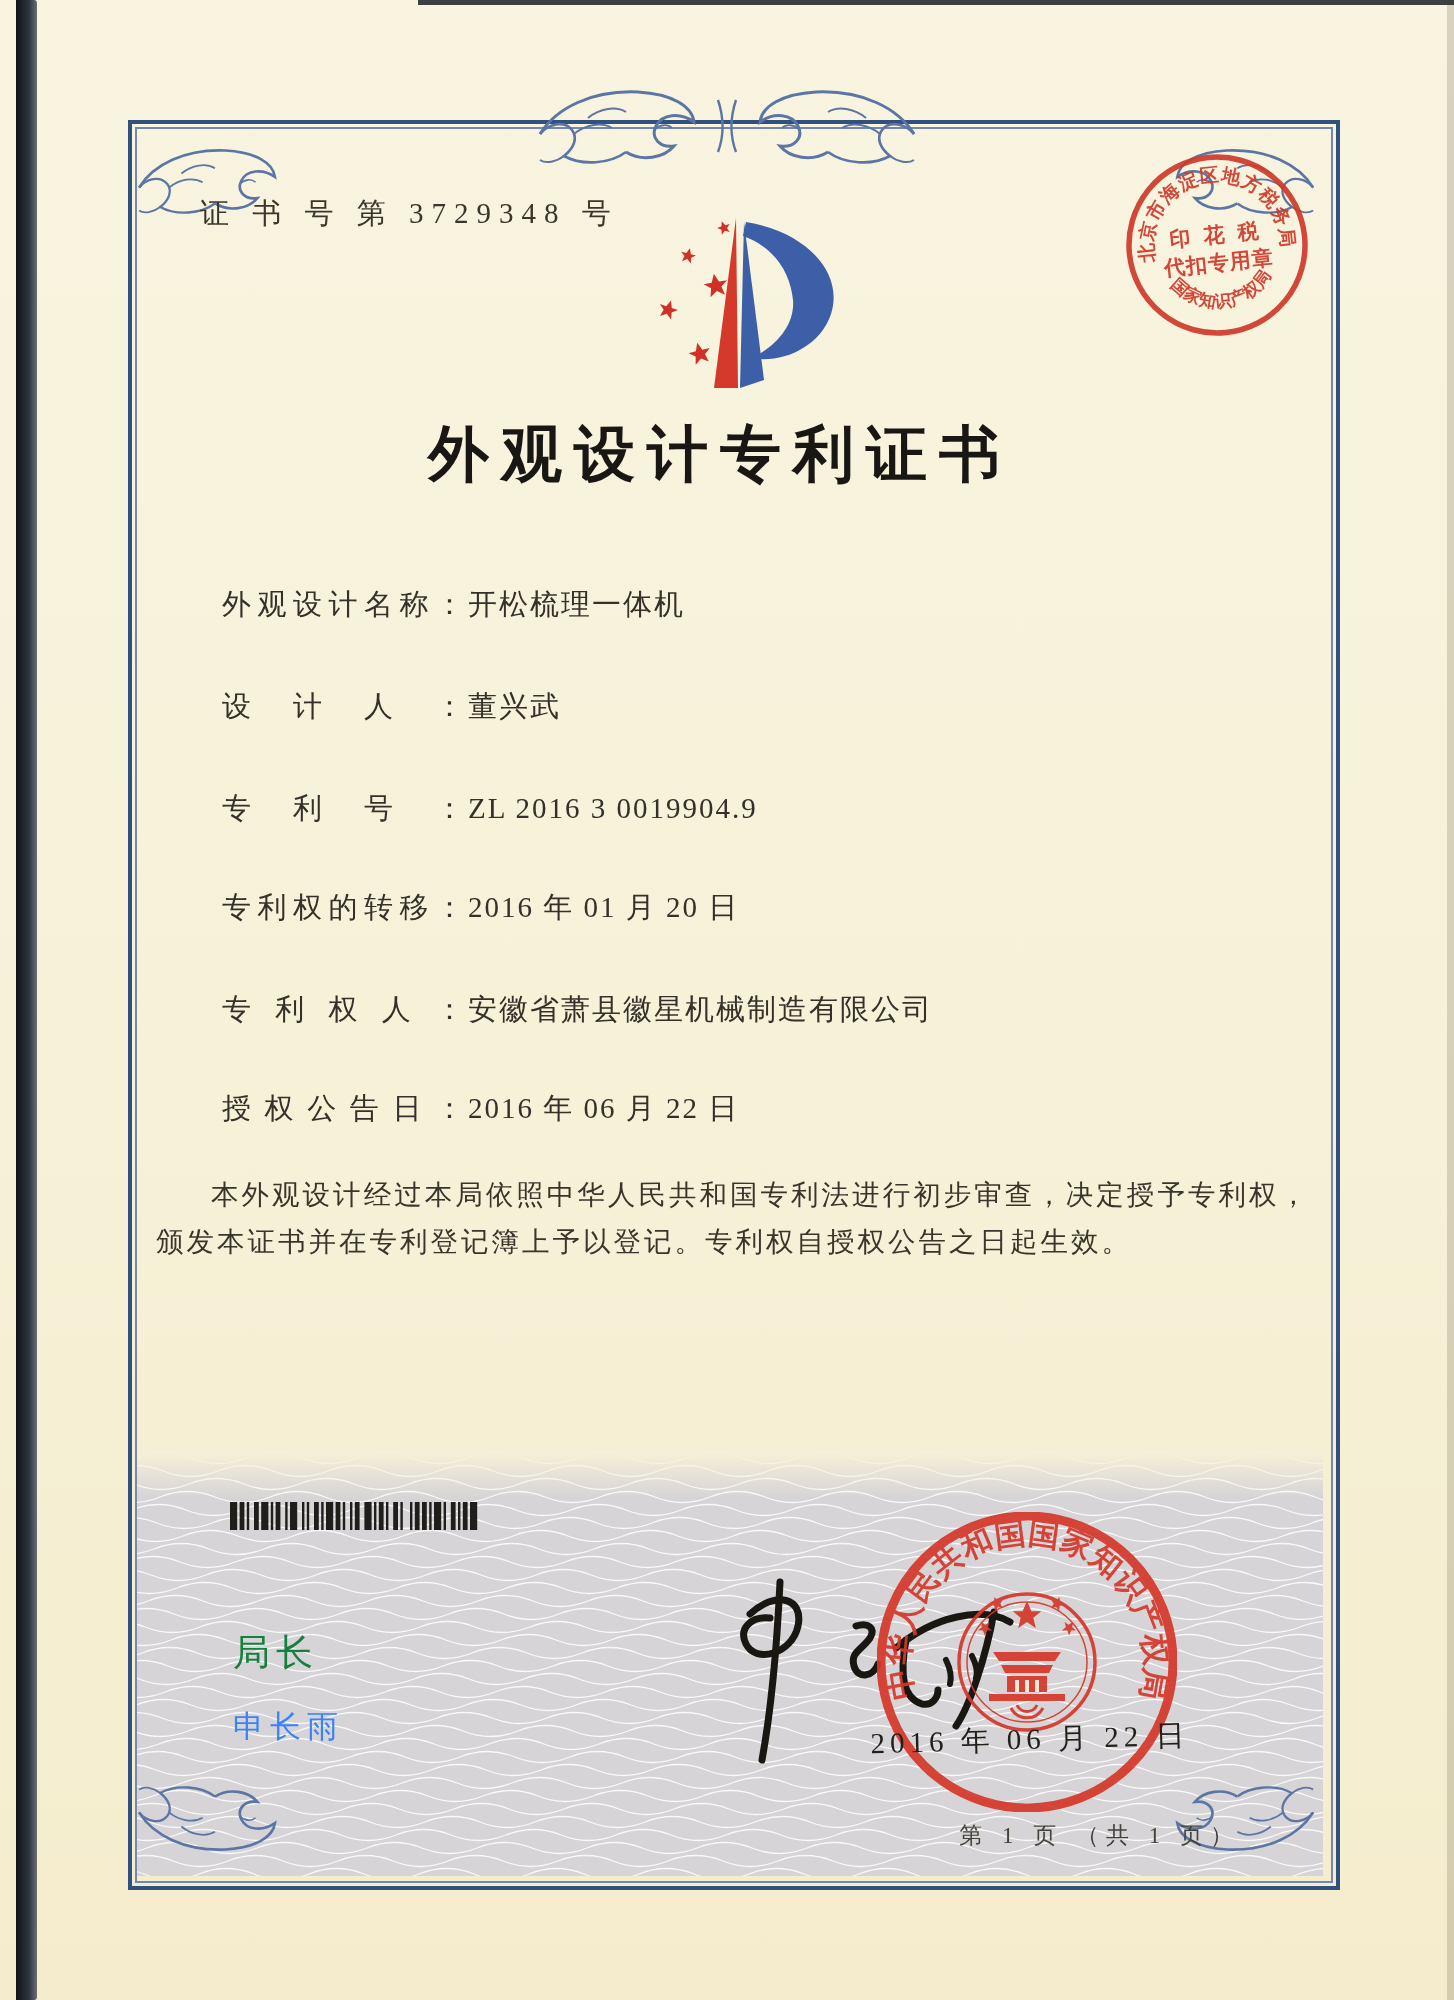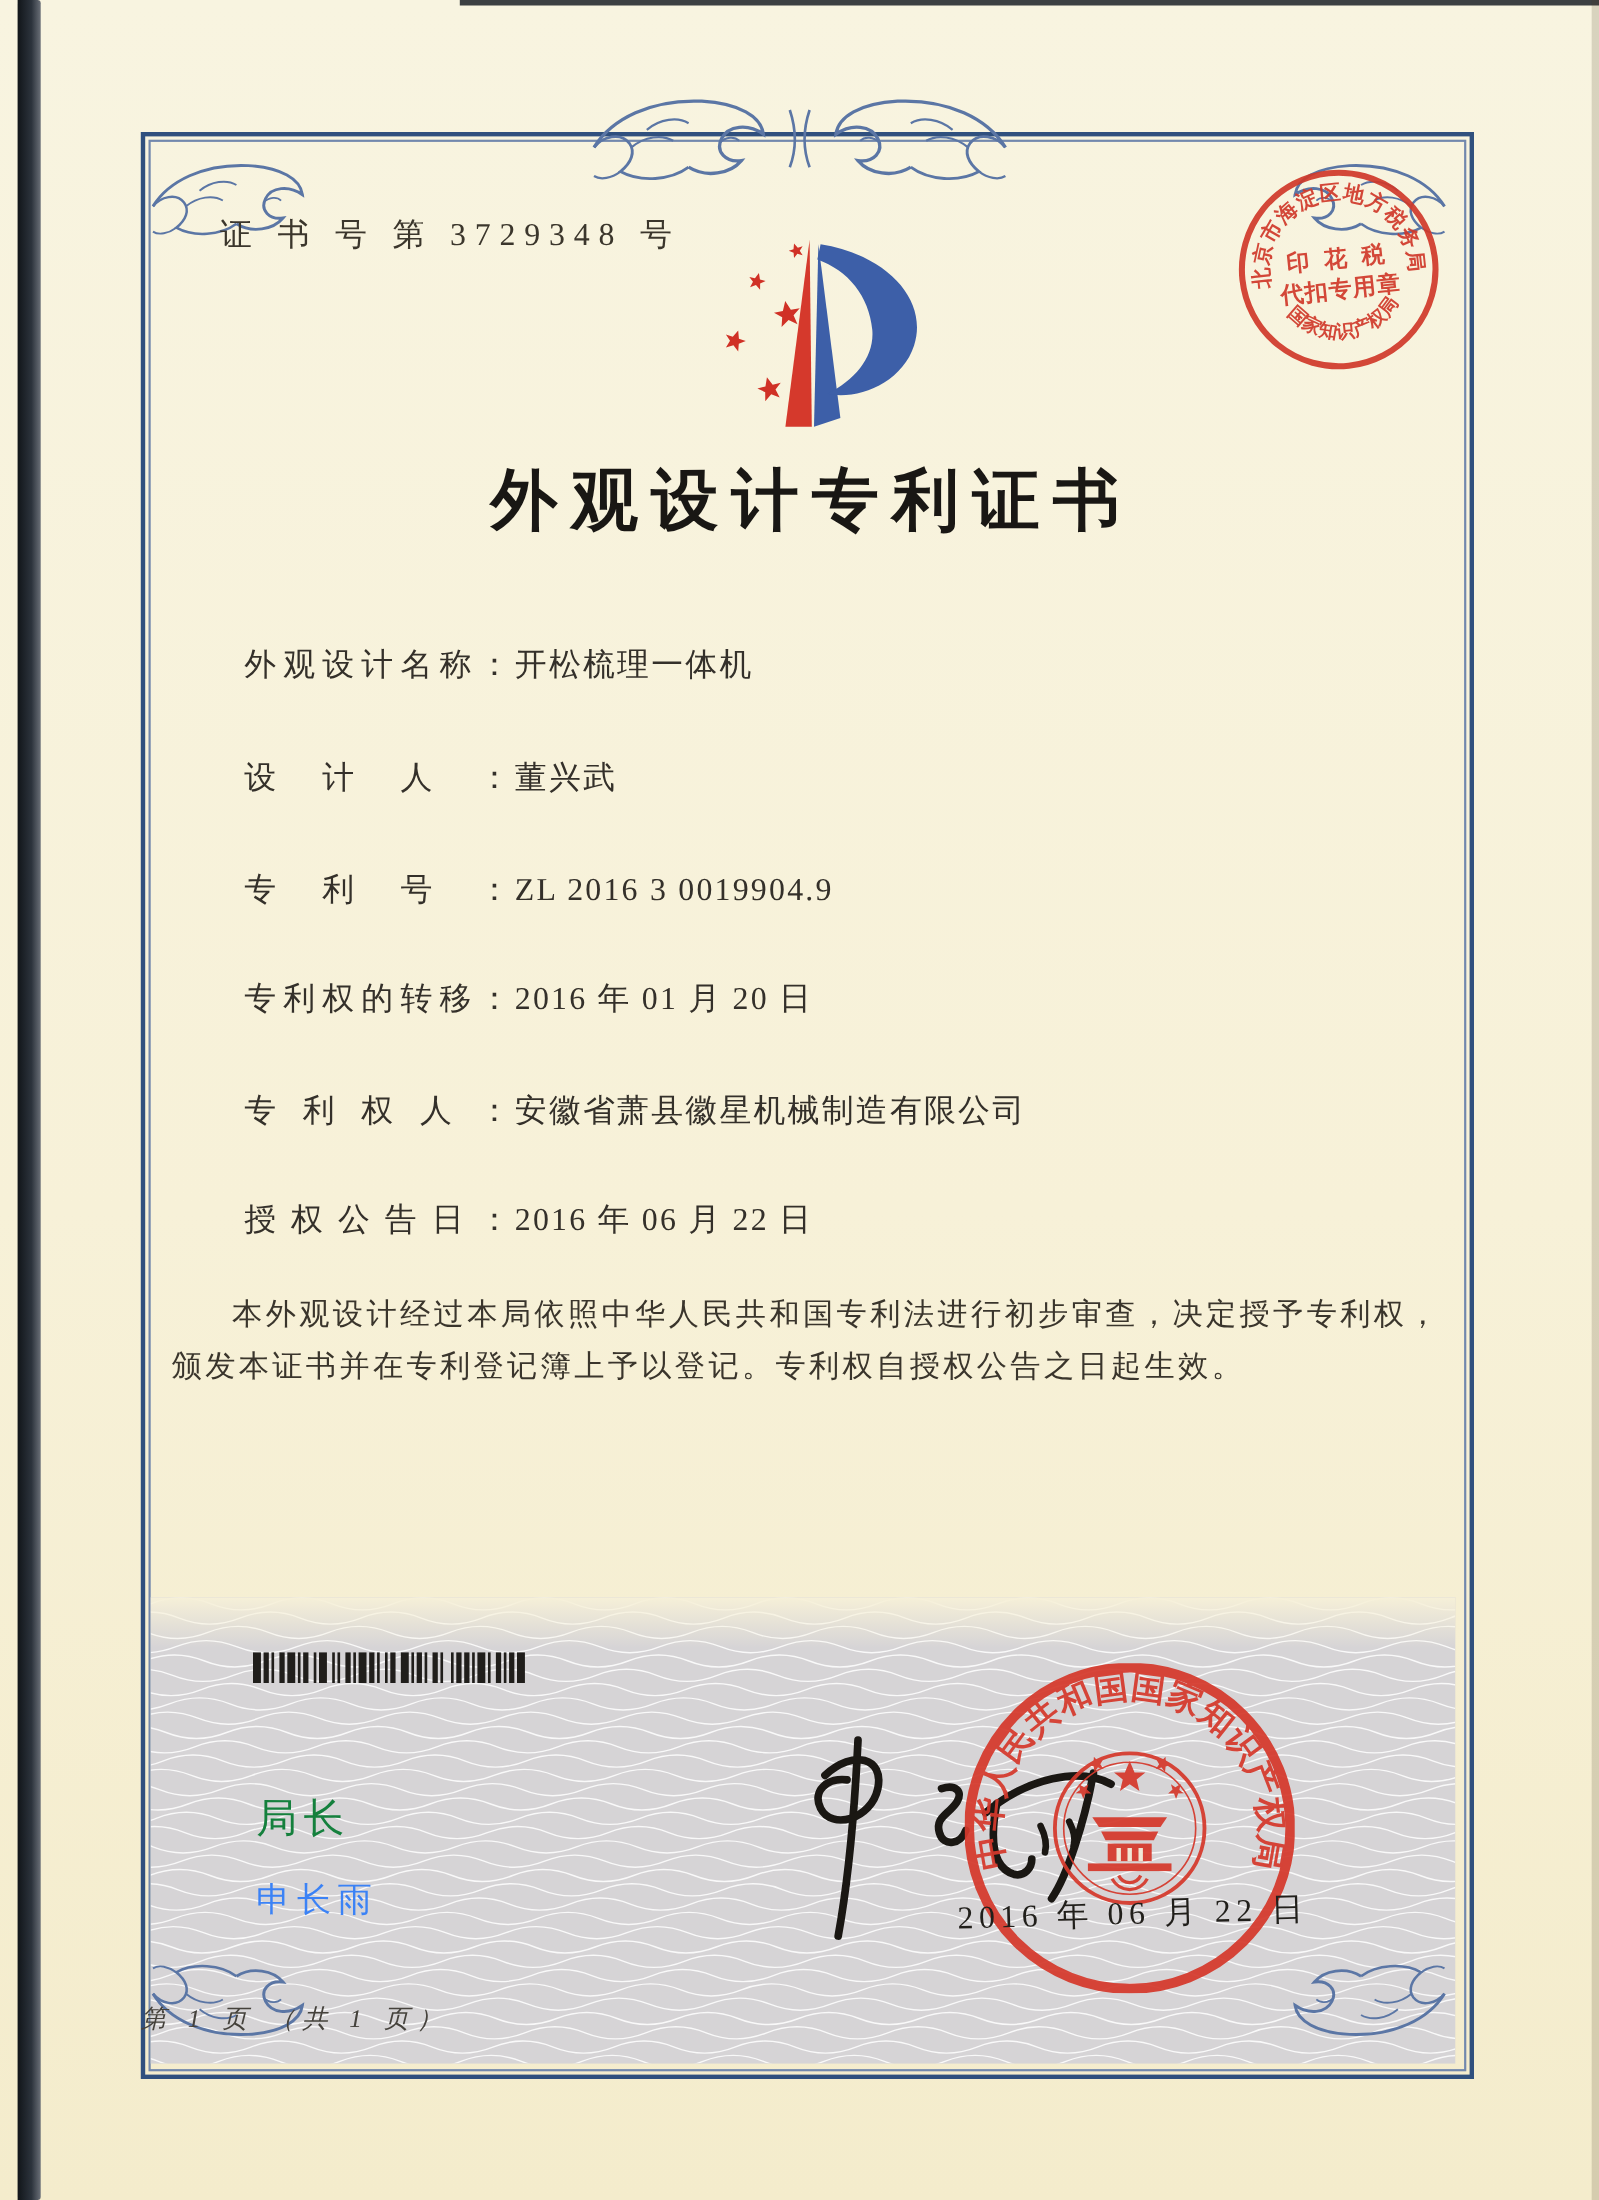"外观设计专利证书" .title { left: 136px -> 118px }
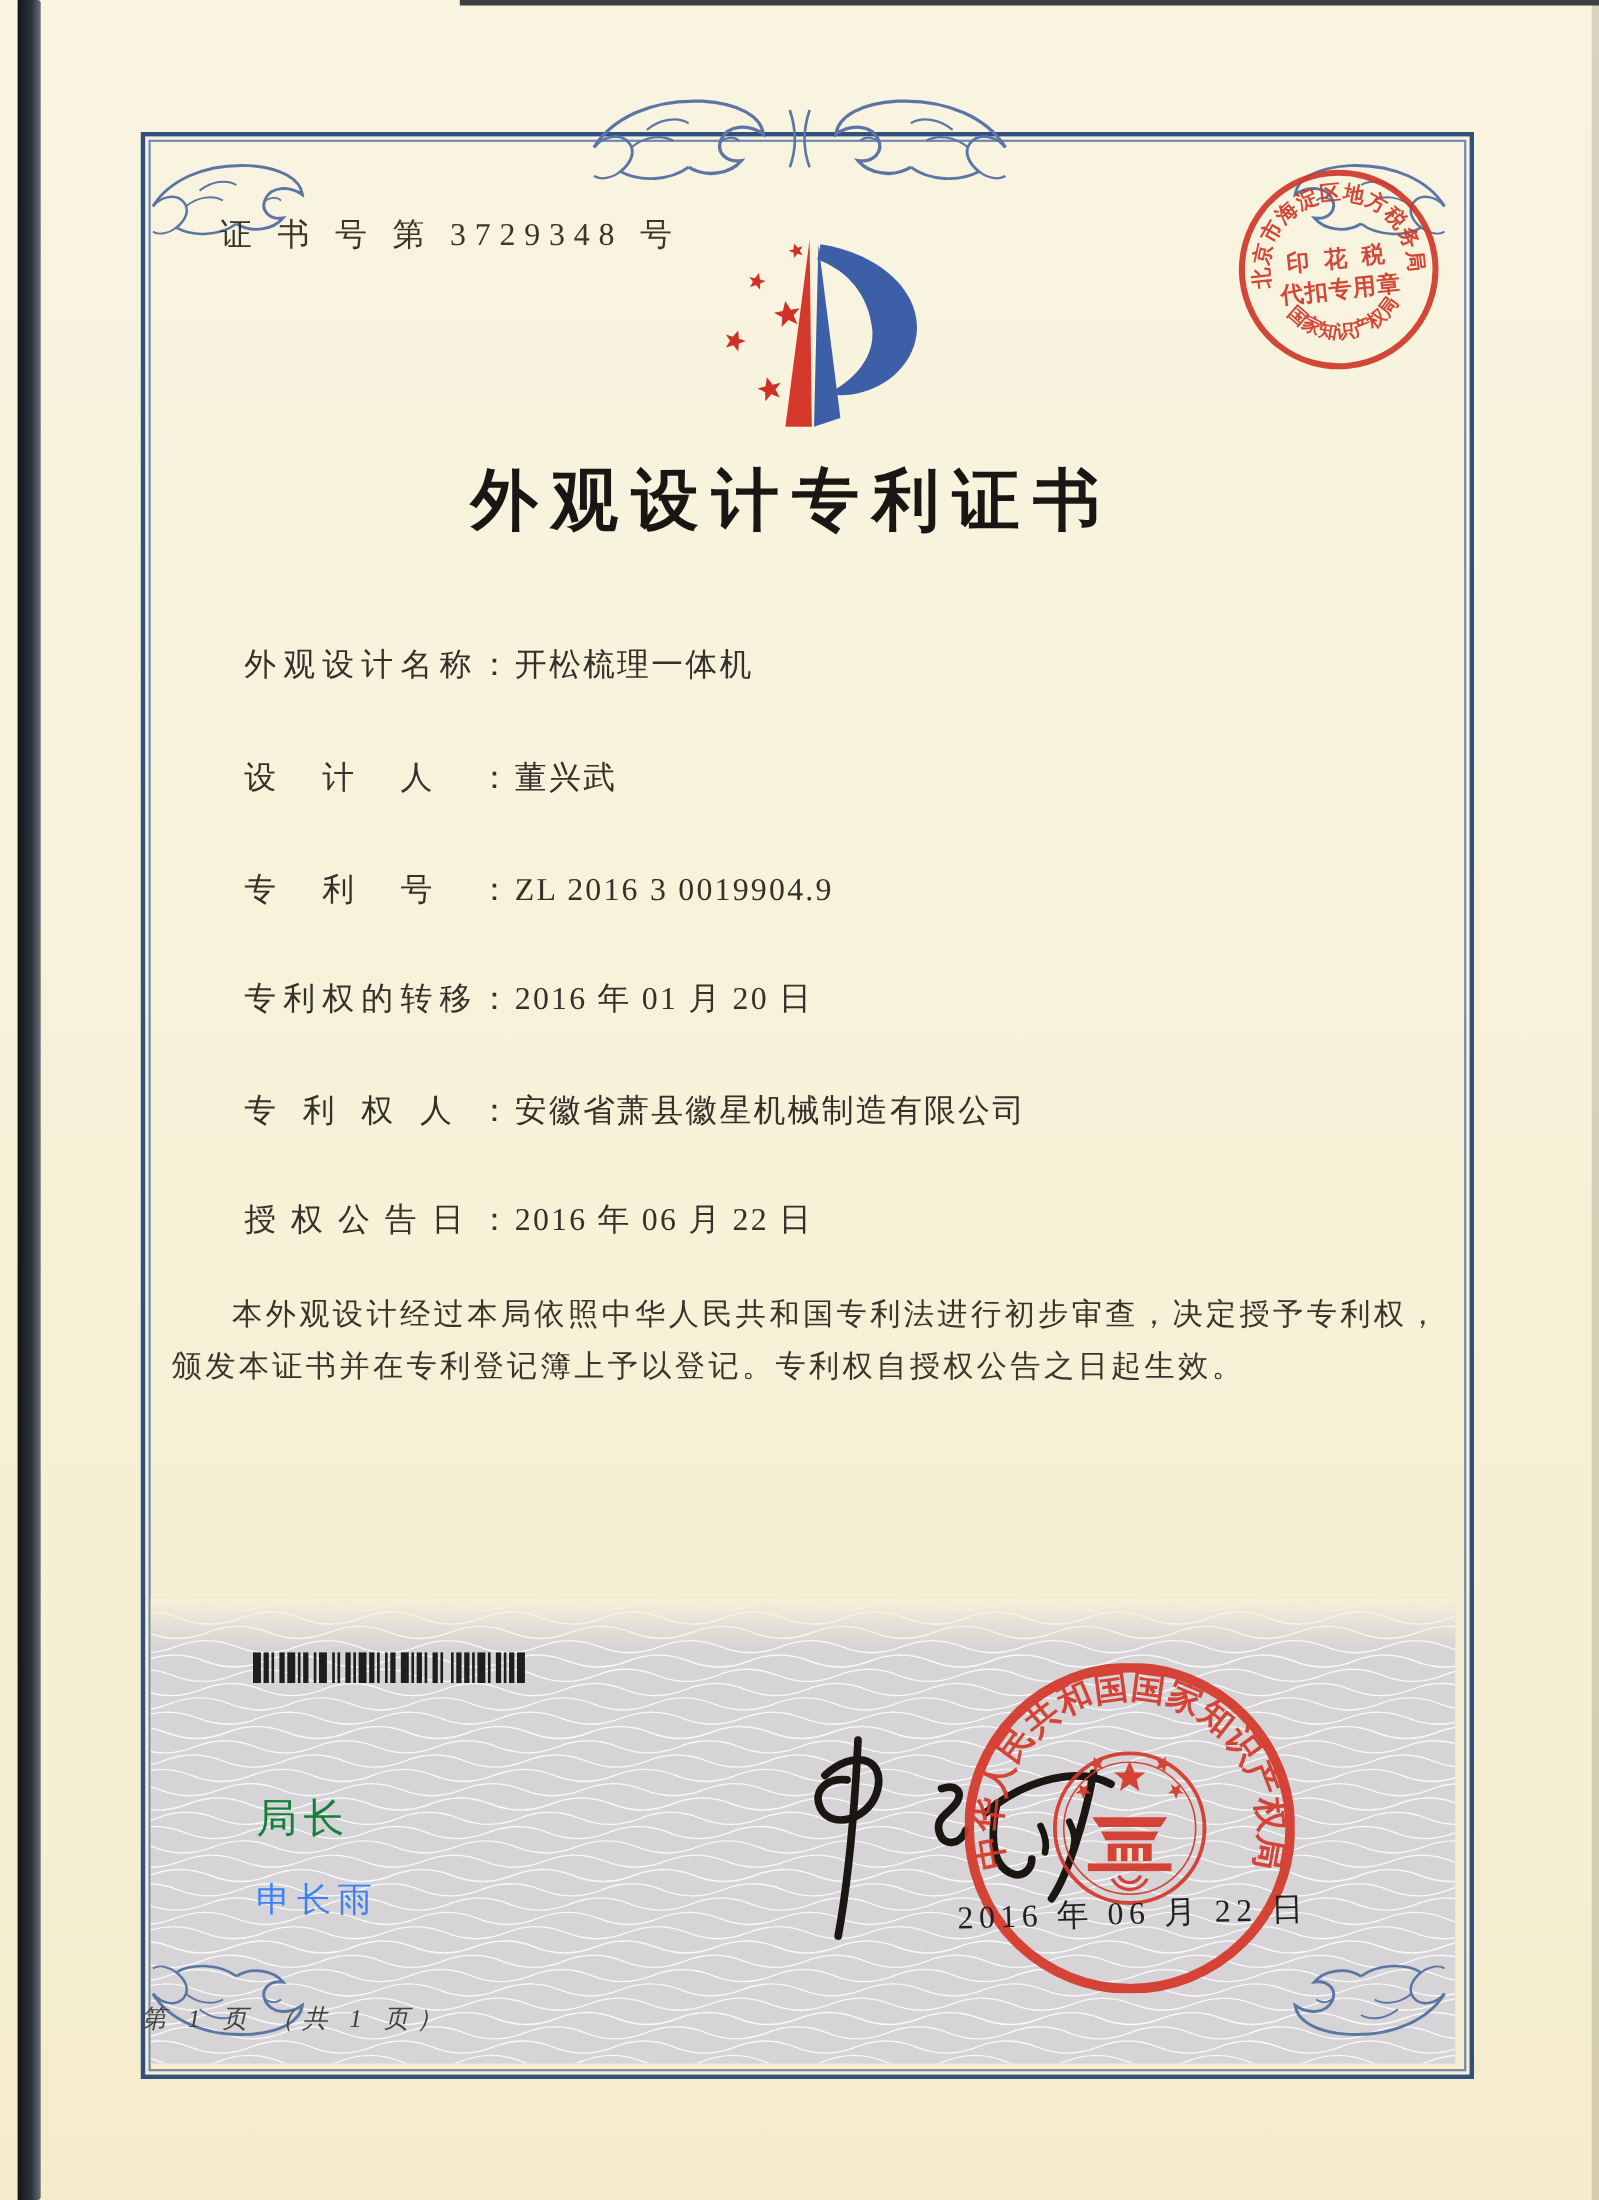"第 1 页 （共 1" .footer { font-style: italic -> none; text-align: left -> right }
